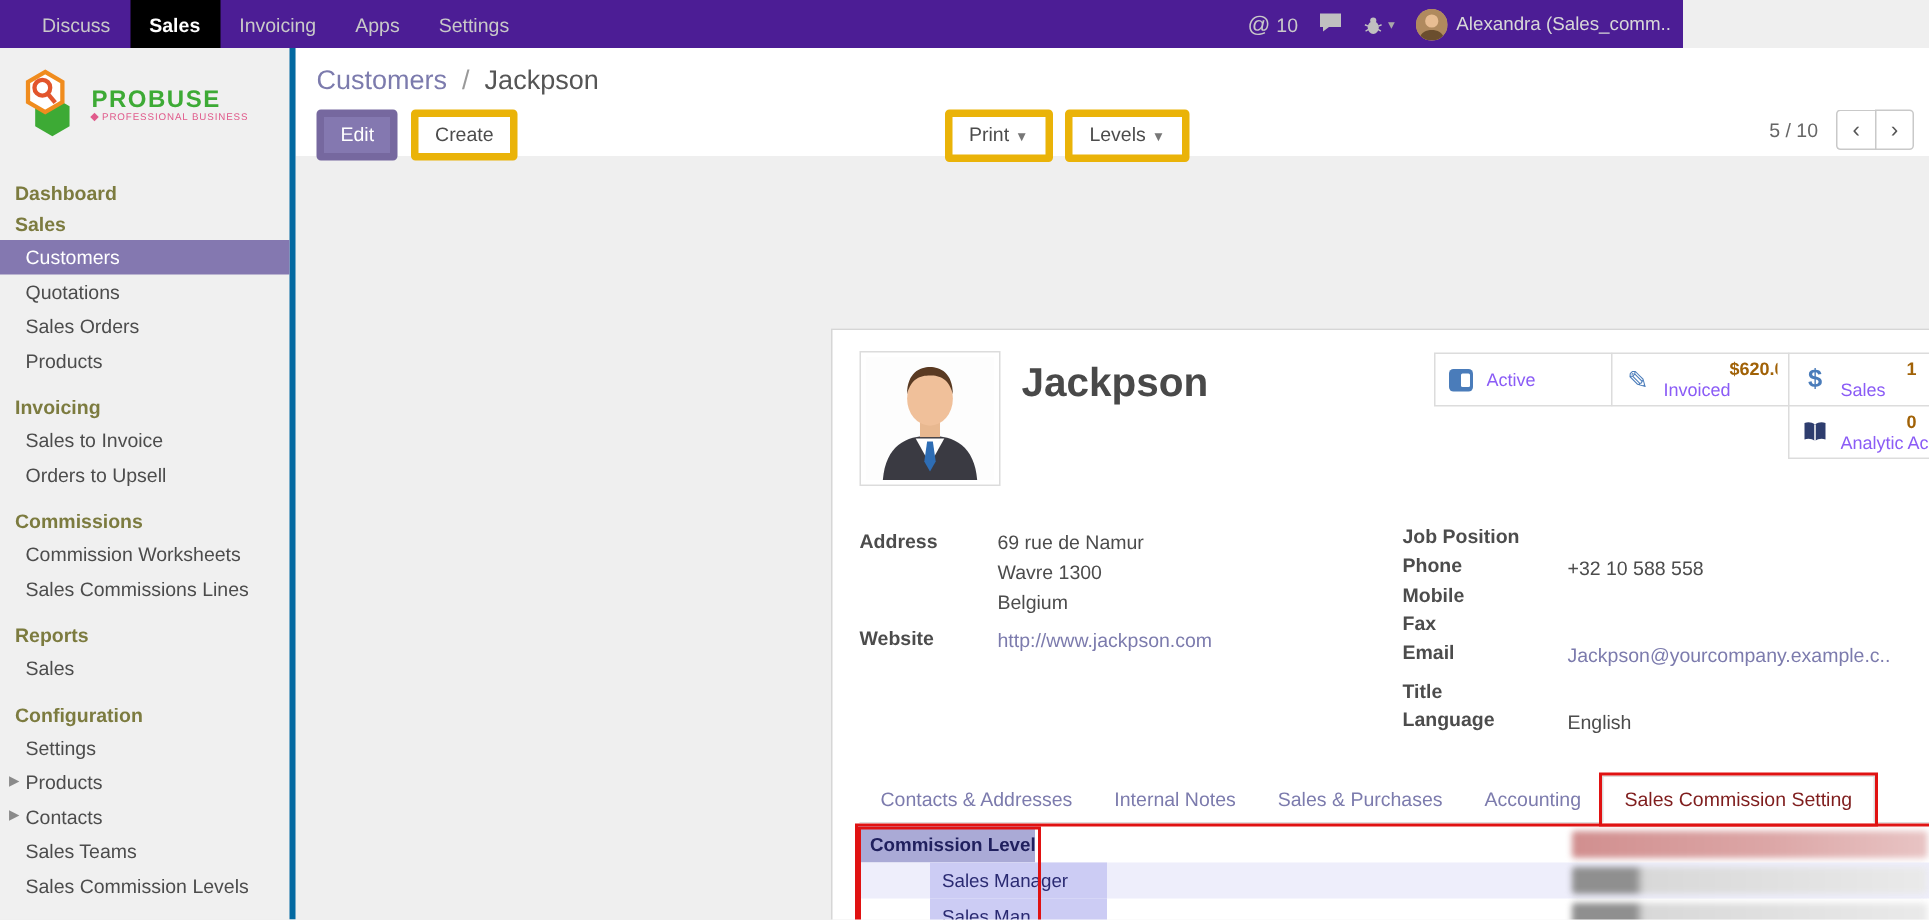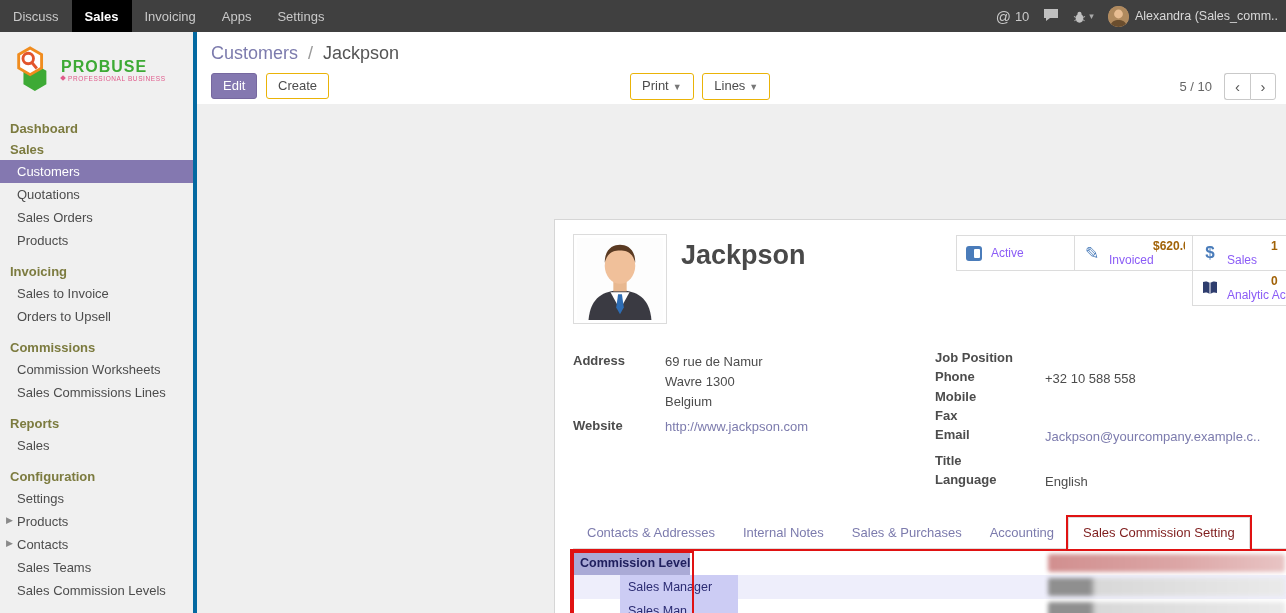"Discuss" .topbar { background: #404040 -> #4c1d95; padding-left: none -> 15px; width: 1286px -> 1122px }
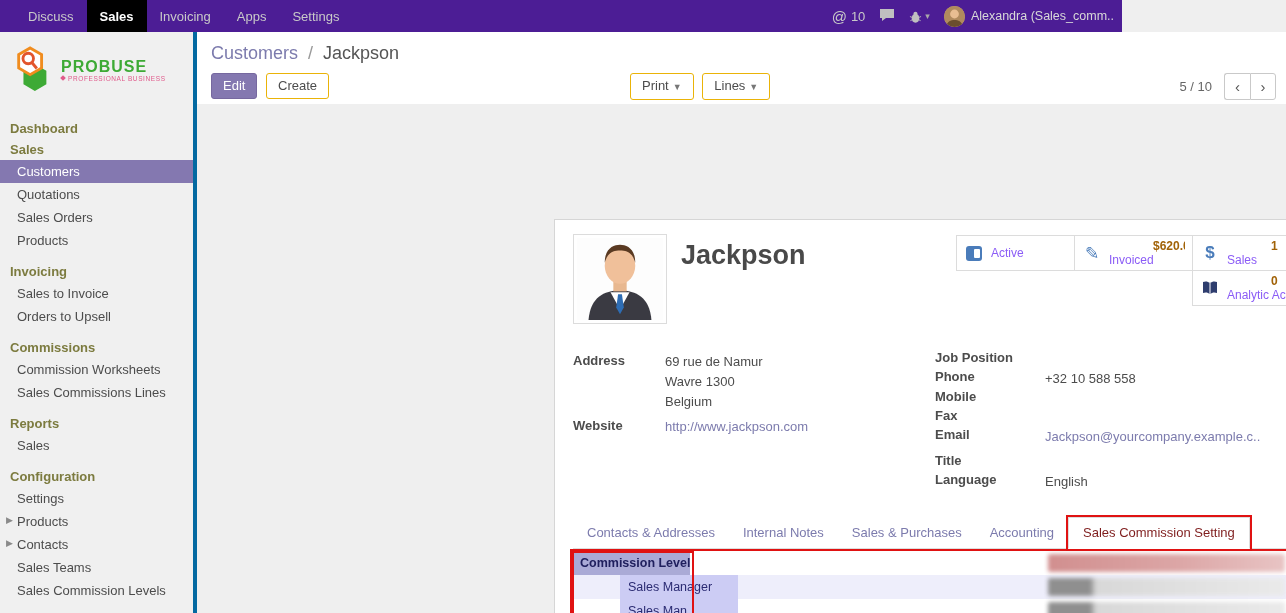"Edit" .btn { border: 1px solid #eab308 -> 5px solid #eab308 }
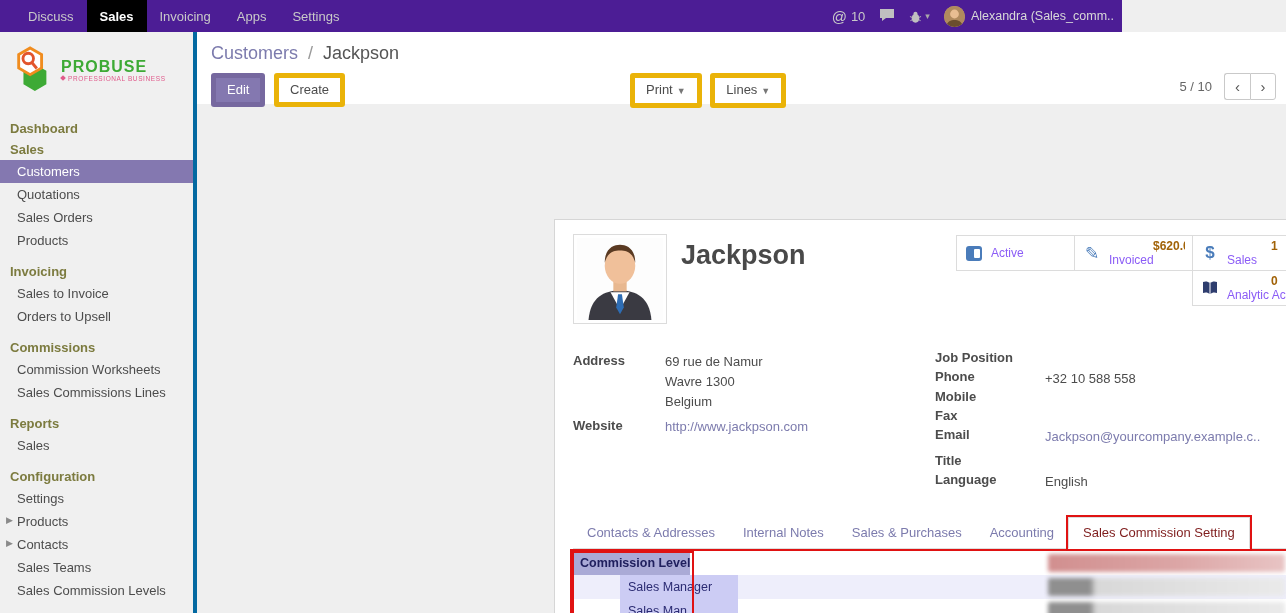"Lines" span { text: Lines -> Levels }
